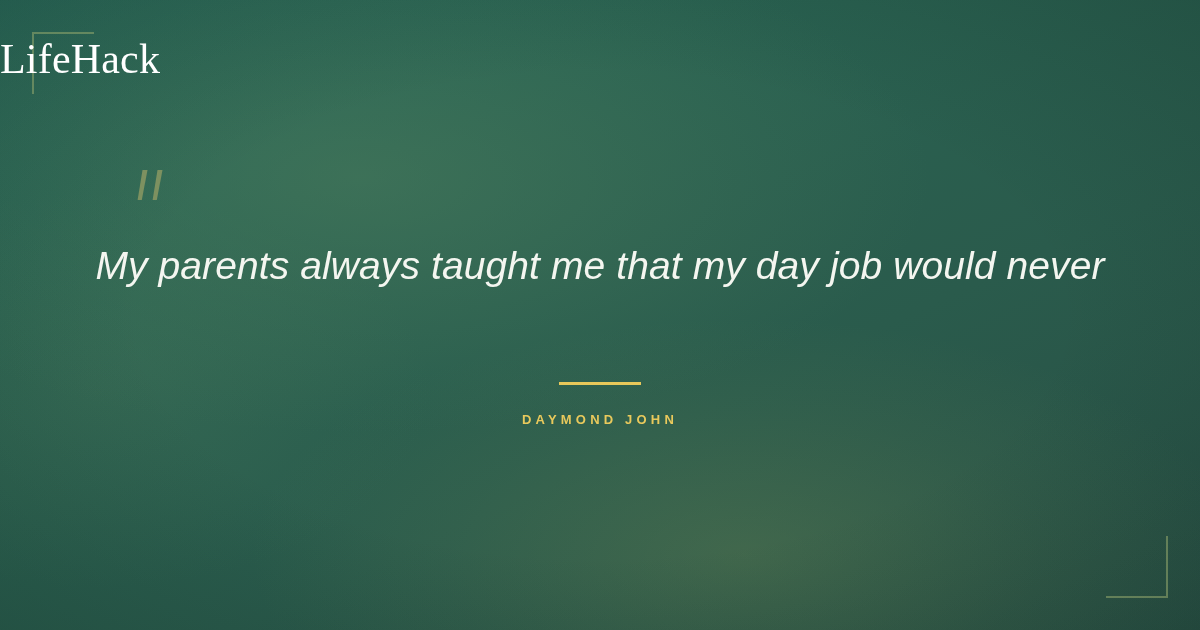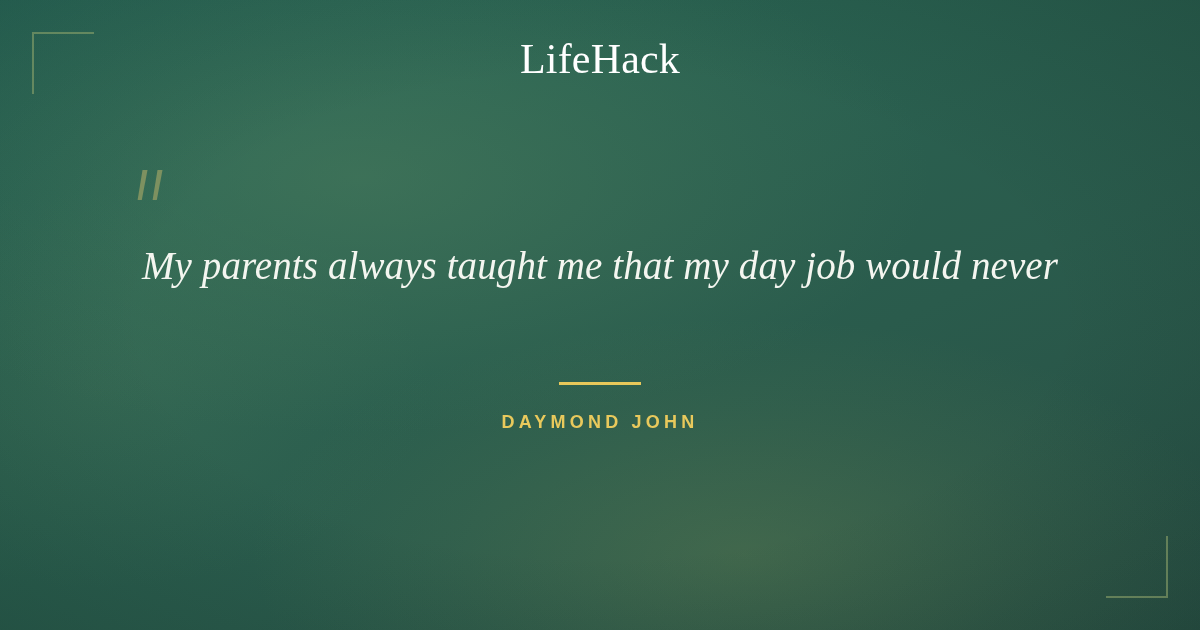"LifeHack" .brand { text-align: center -> none }
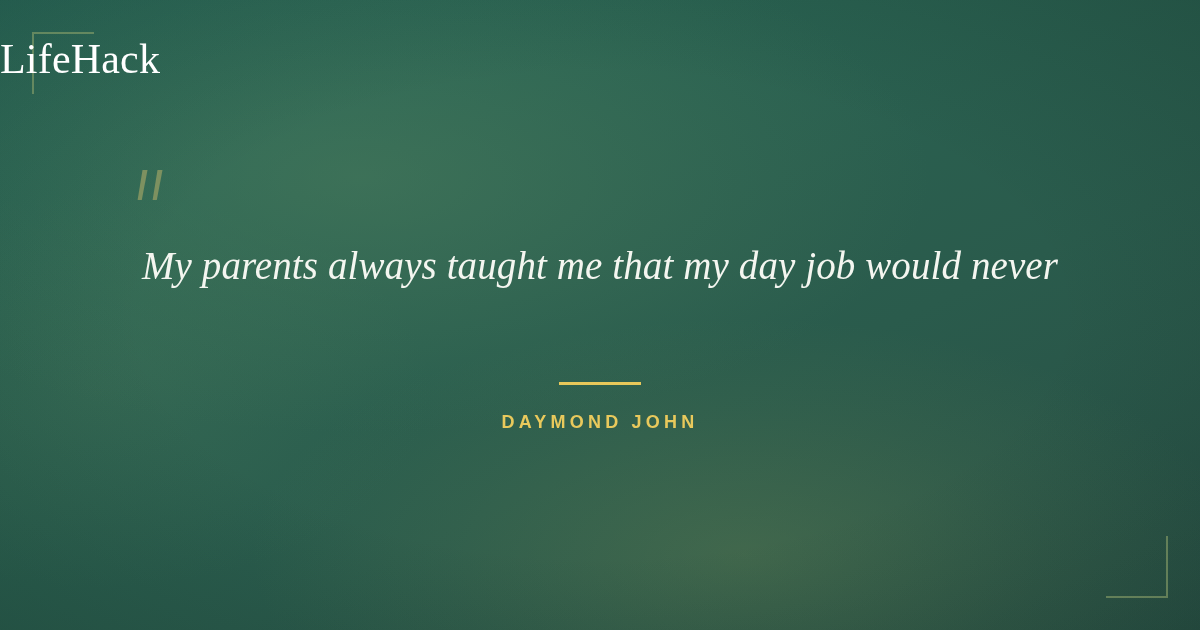"My parents always taught me" .quote-text { font-family: Liberation Serif, serif -> Liberation Sans, sans-serif }
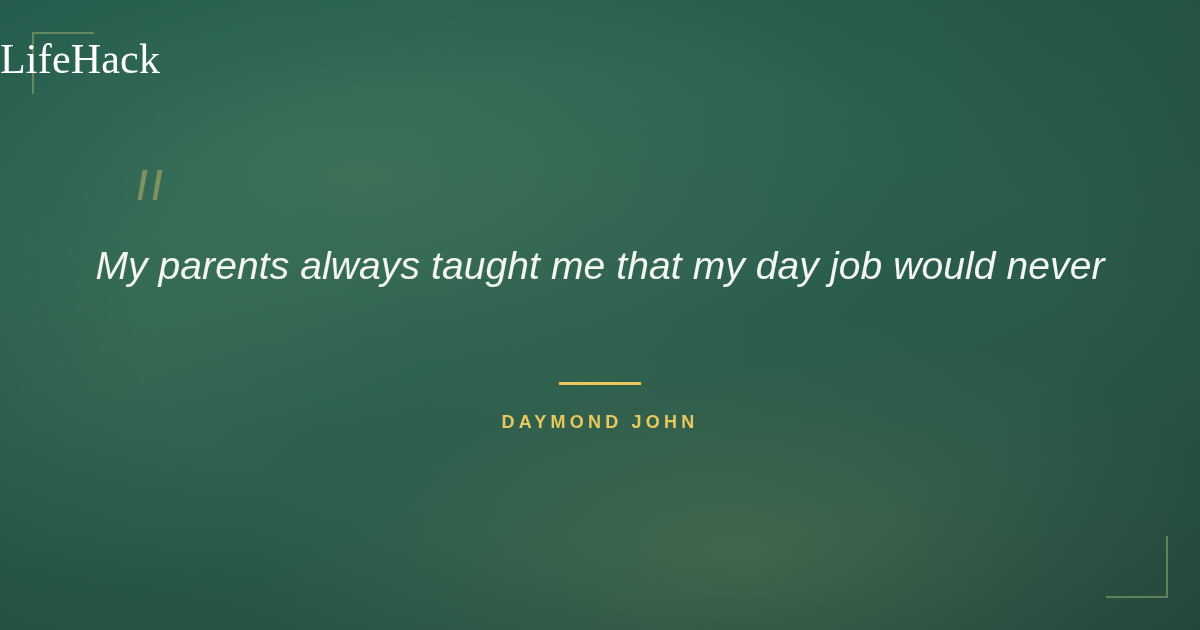"DAYMOND JOHN" .author { font-size: 18px -> 13px }
